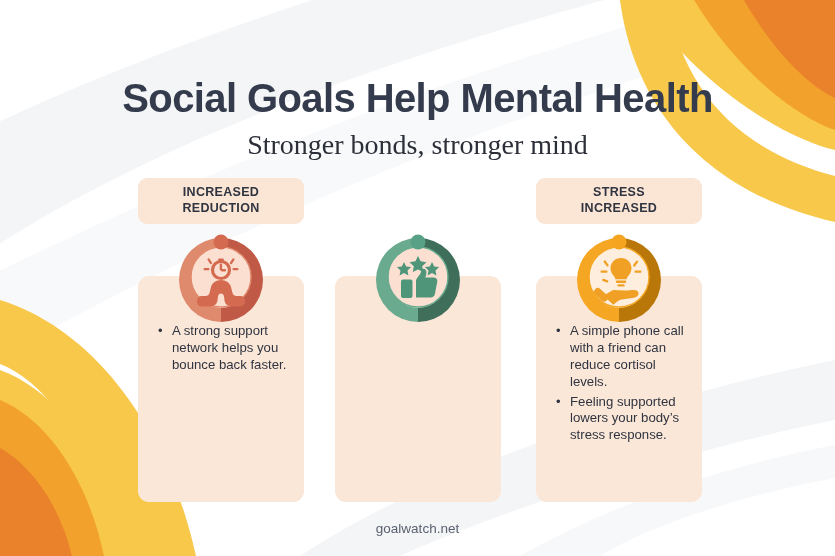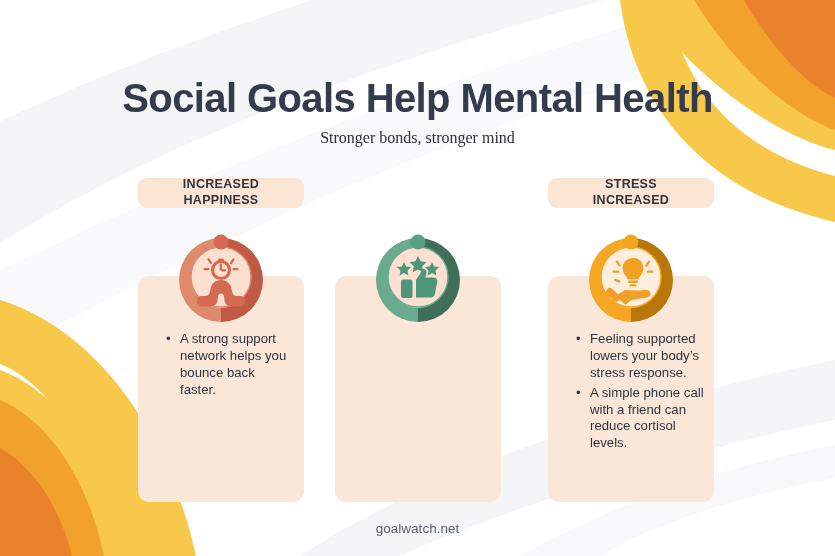"Stronger bonds, stronger mind" .subtitle { font-size: 16px -> 28px }
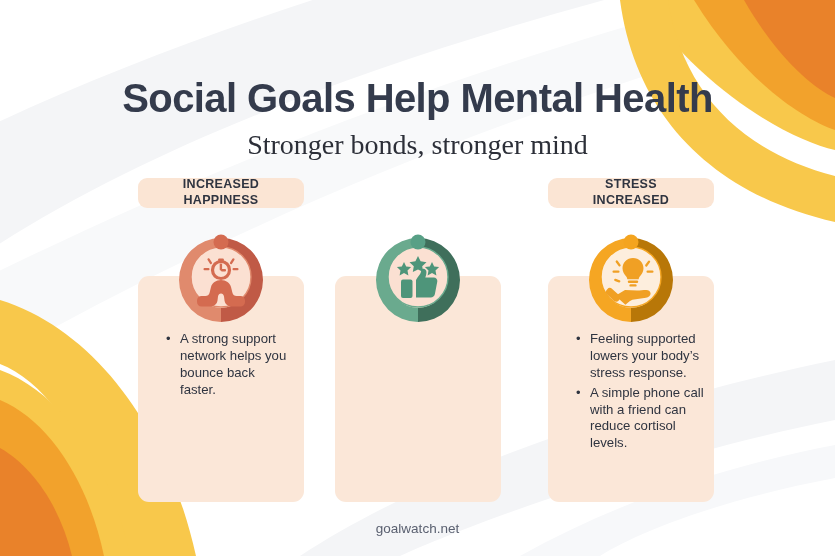"INCREASED" .pill { height: 30px -> 46px }
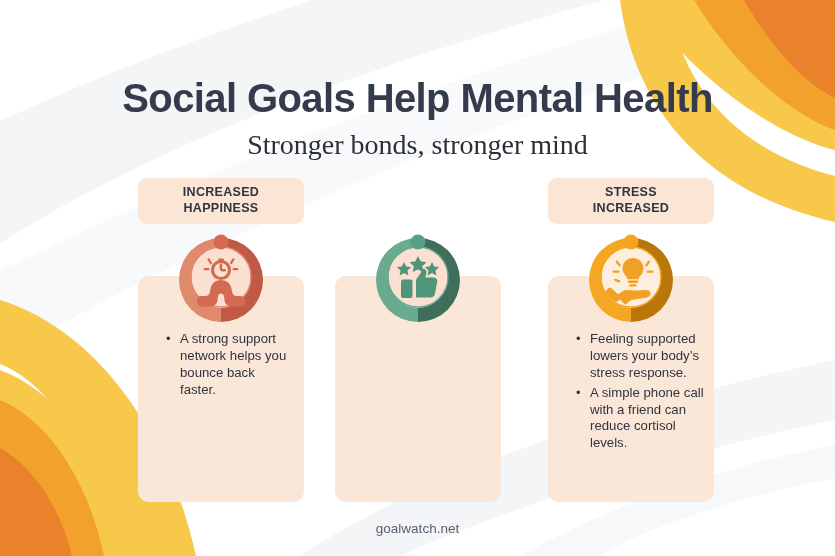"STRESS" .col-2 { left: 410px -> 398px; padding-left: 8px -> none }
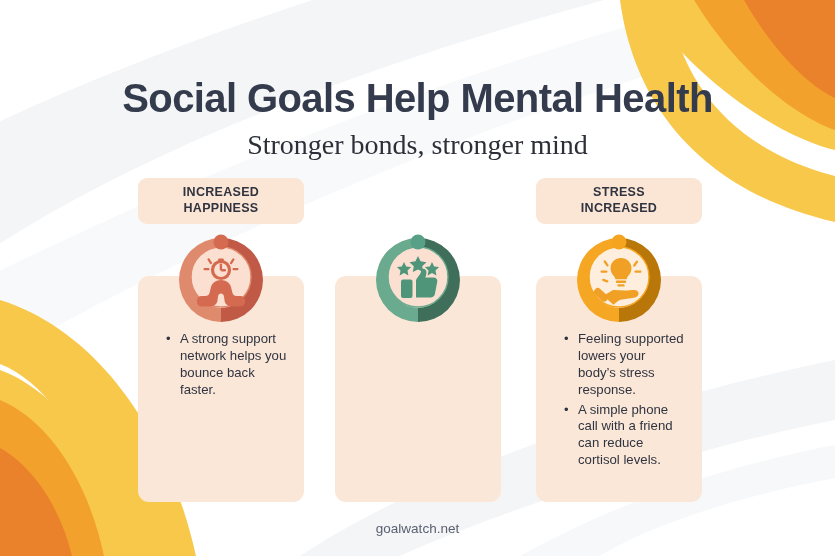"HAPPINESS" span { text: HAPPINESS -> REDUCTION }
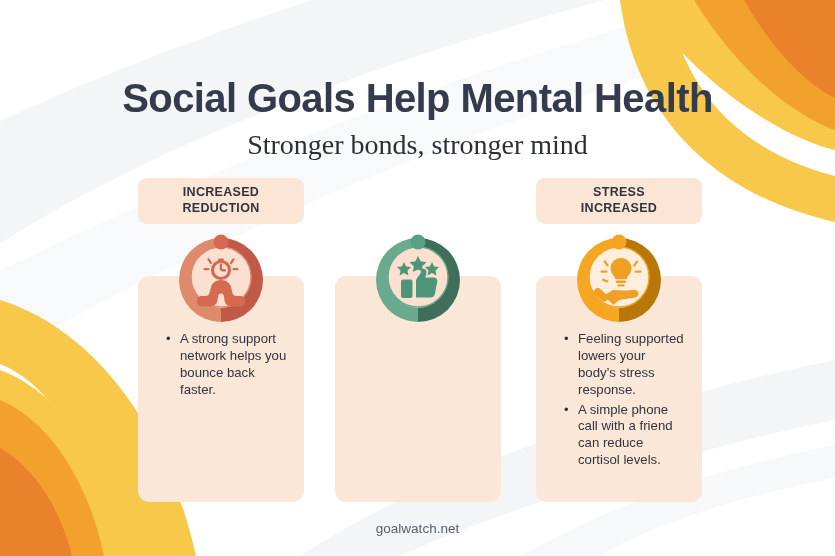"A strong support network helps" .bullets { margin: 8px -> 0 }
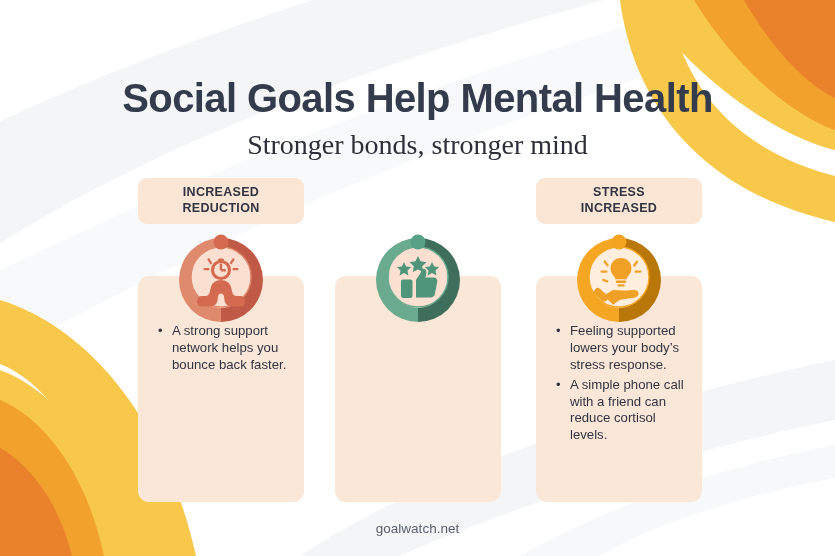"Feeling supported lowers your body’s" li { order: before "A simple phone call with" -> after "A simple phone call with" }
